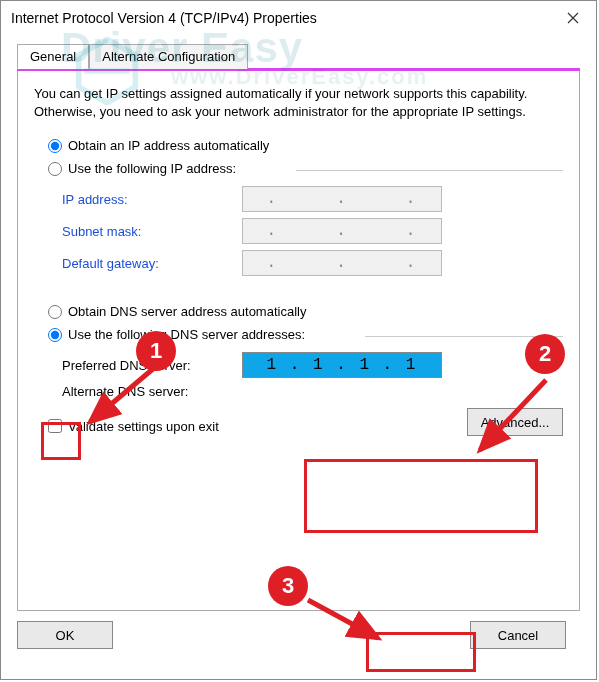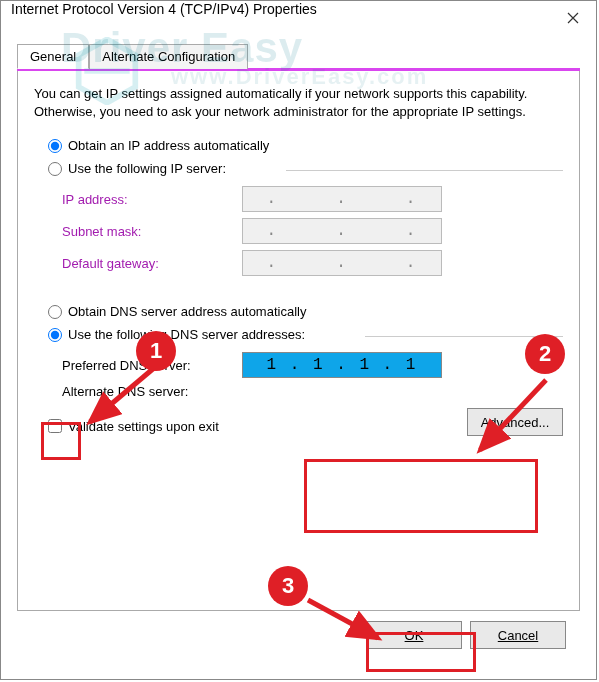"Internet Protocol Version 4 (TCP/IPv4)" .titlebar { align-items: none -> center }
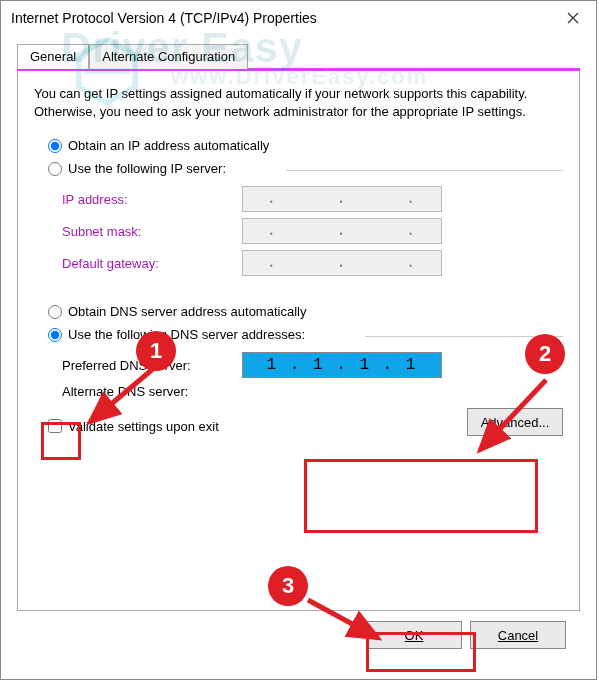"Use the following IP server:" label { text: server -> address }
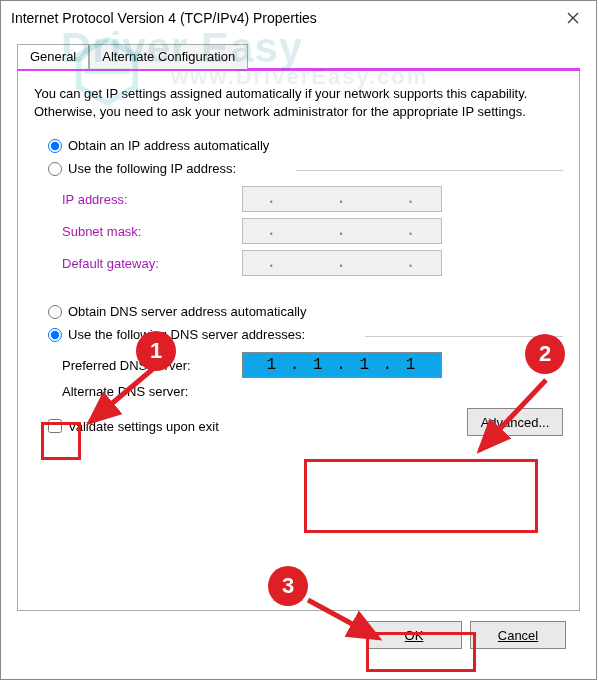"IP address:" .disabled-label { color: #a21caf -> #1d4ed8 }
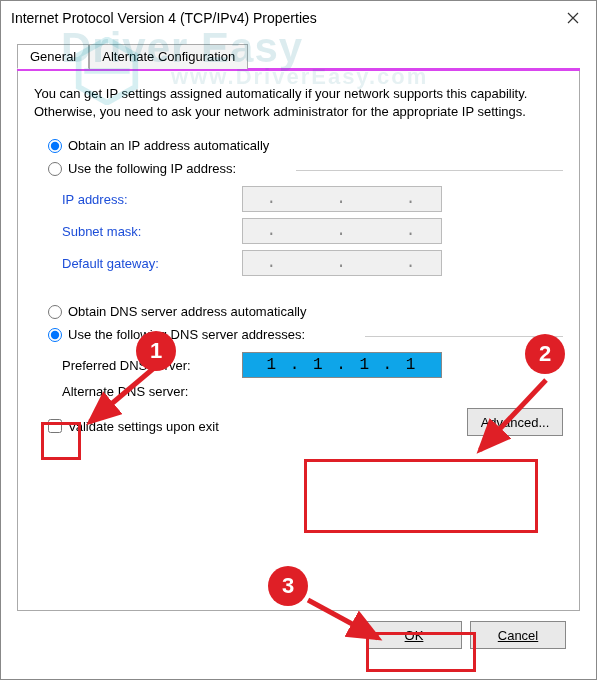"OK" .dialog-buttons { justify-content: flex-end -> space-between; text-decoration: underline -> none }
